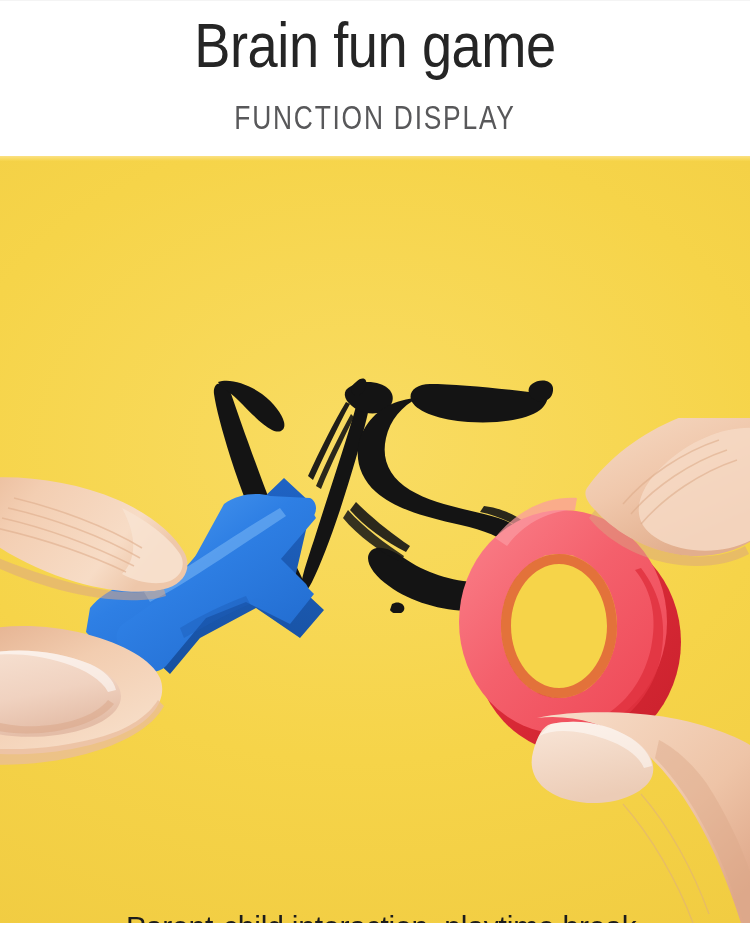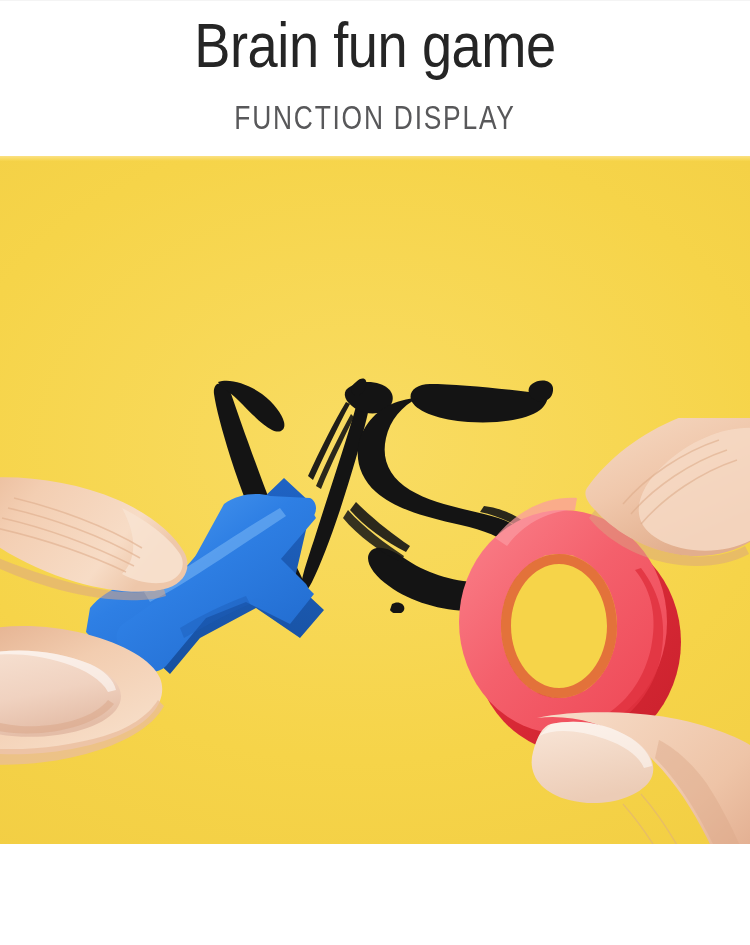"Brain fun game" #page { height: 844px -> 945px }
